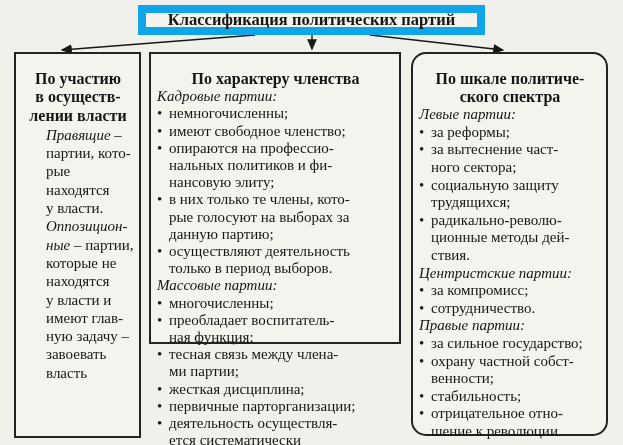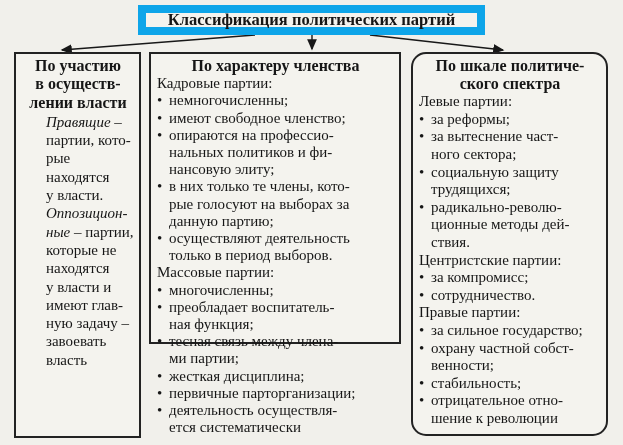"По участию" .col { padding: 3px 5px 3px 6px -> 16px 5px 3px 6px }
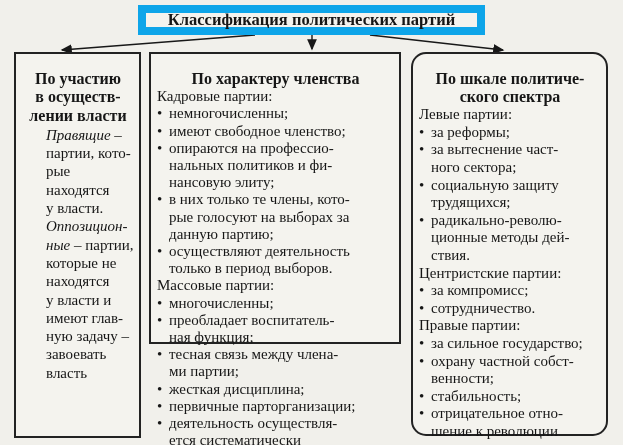"Кадровые партии:" .type-label { font-style: none -> italic }
